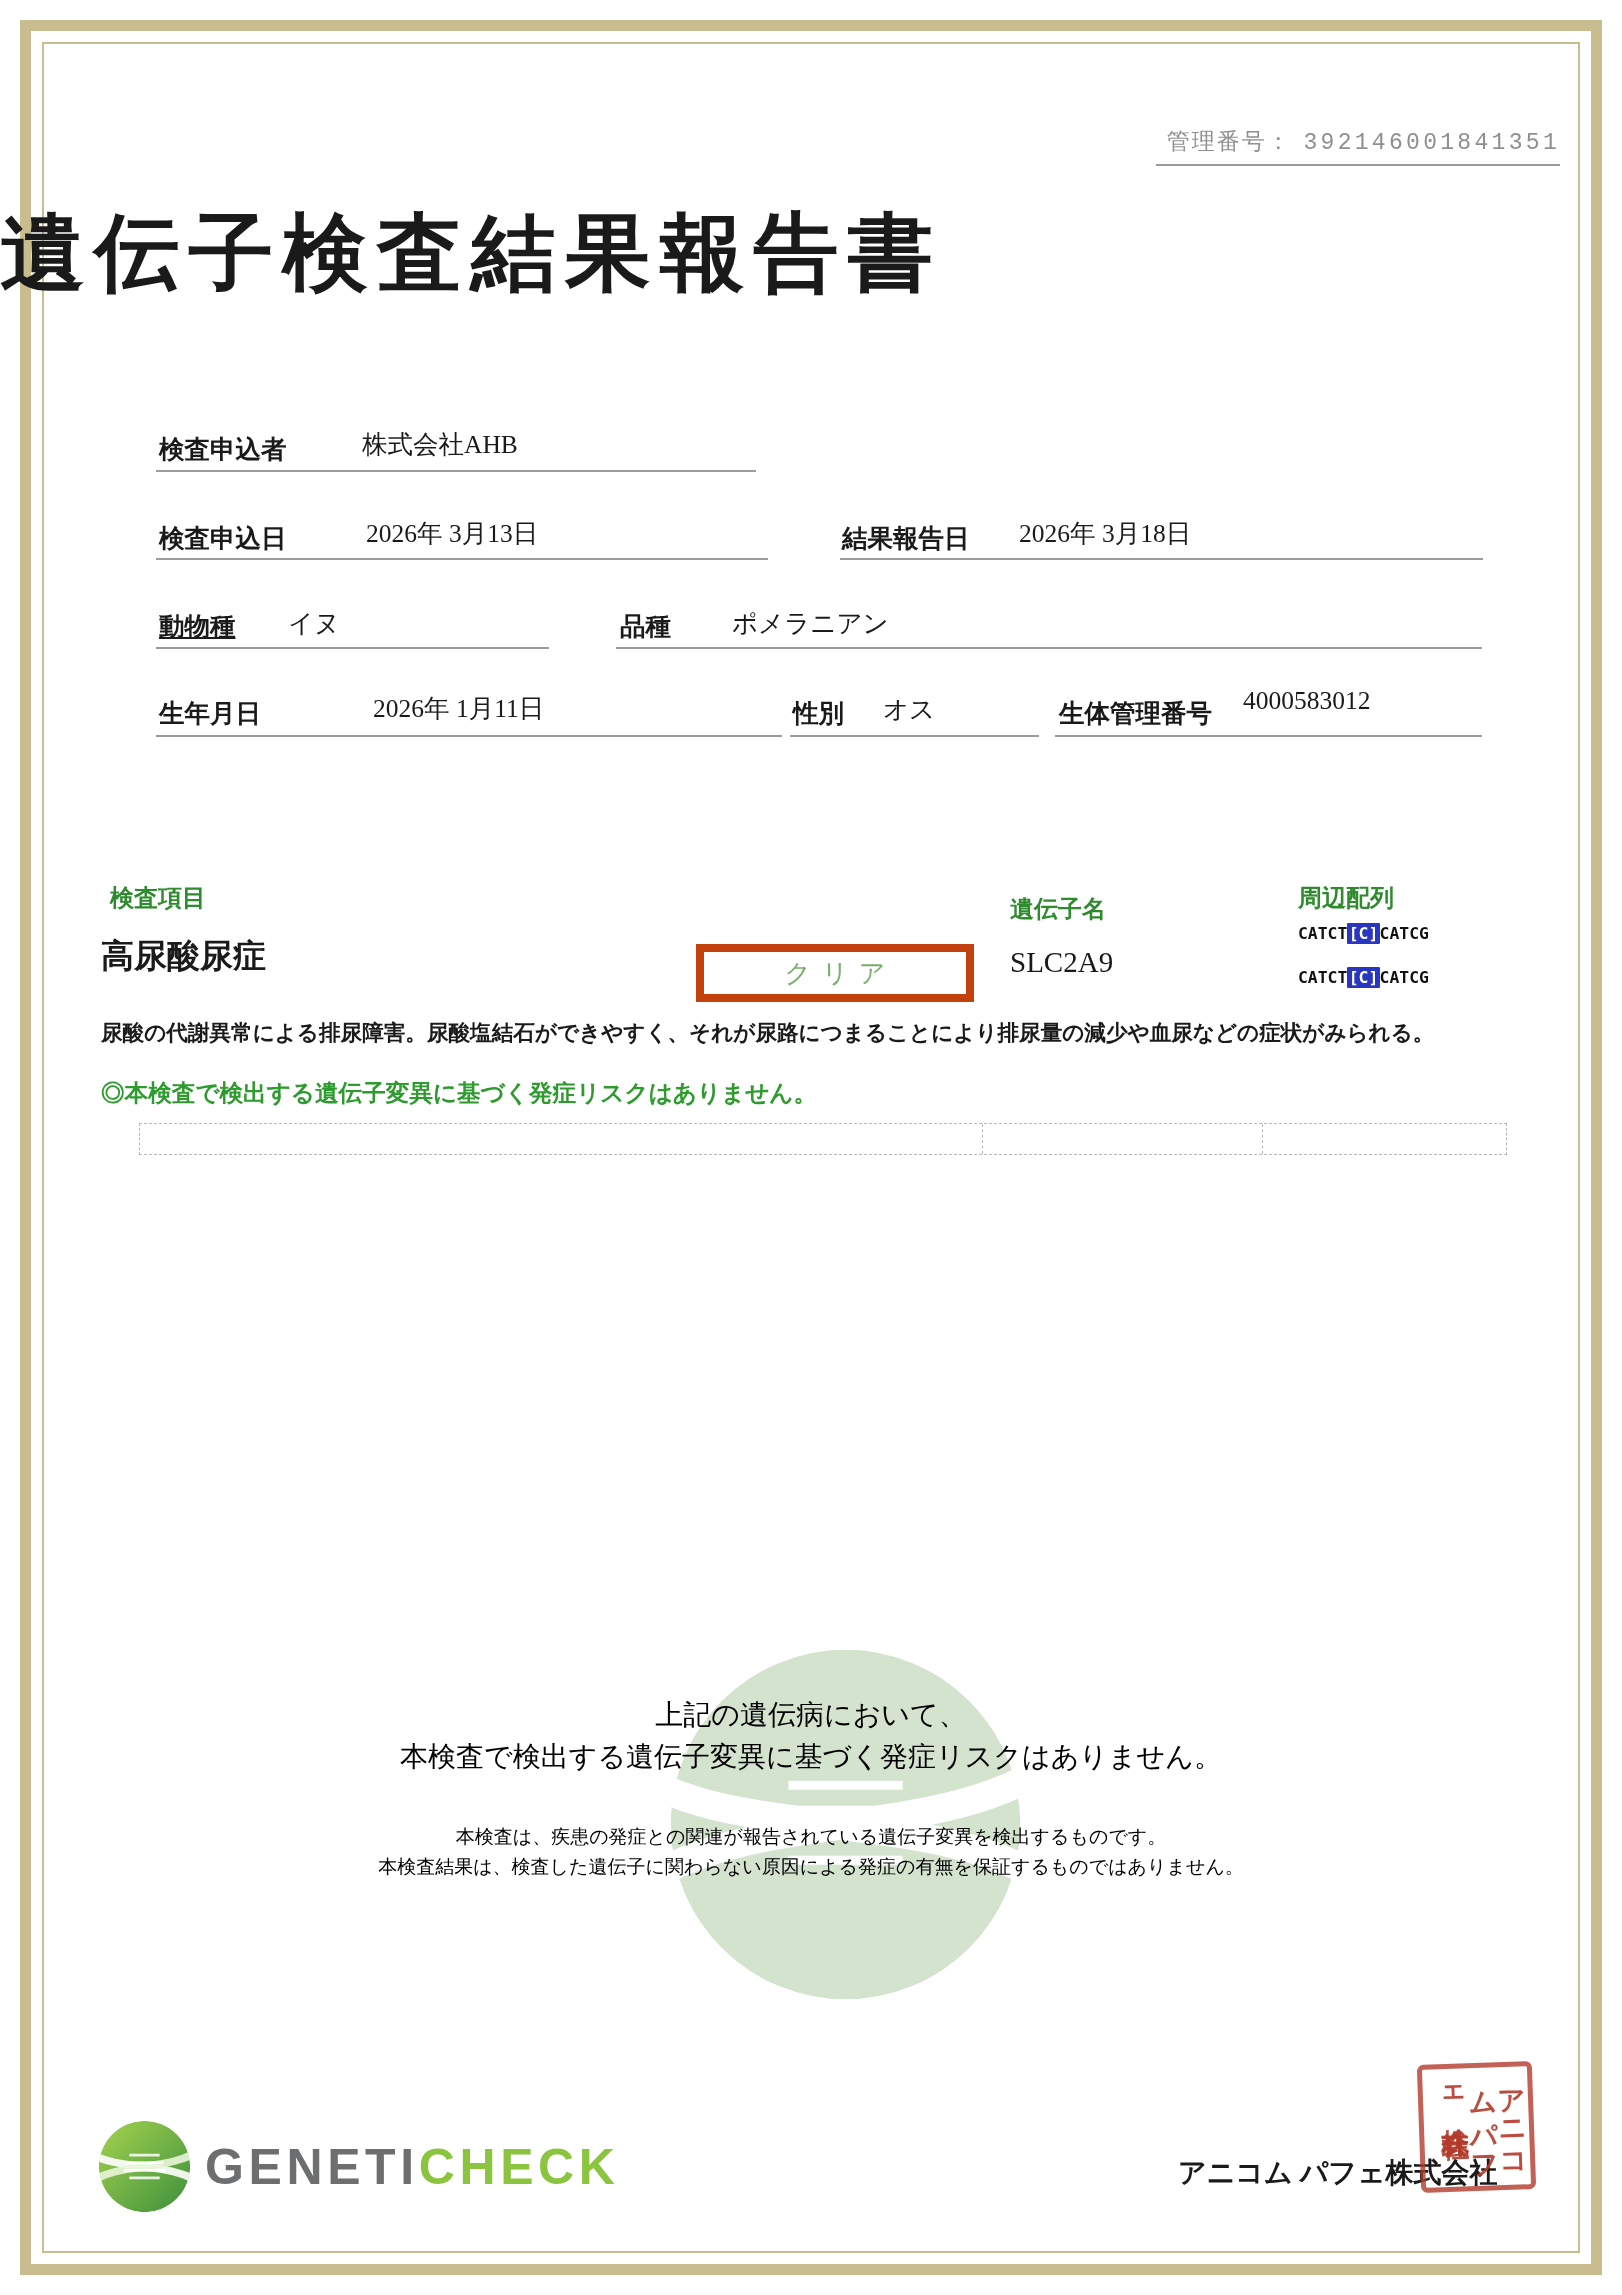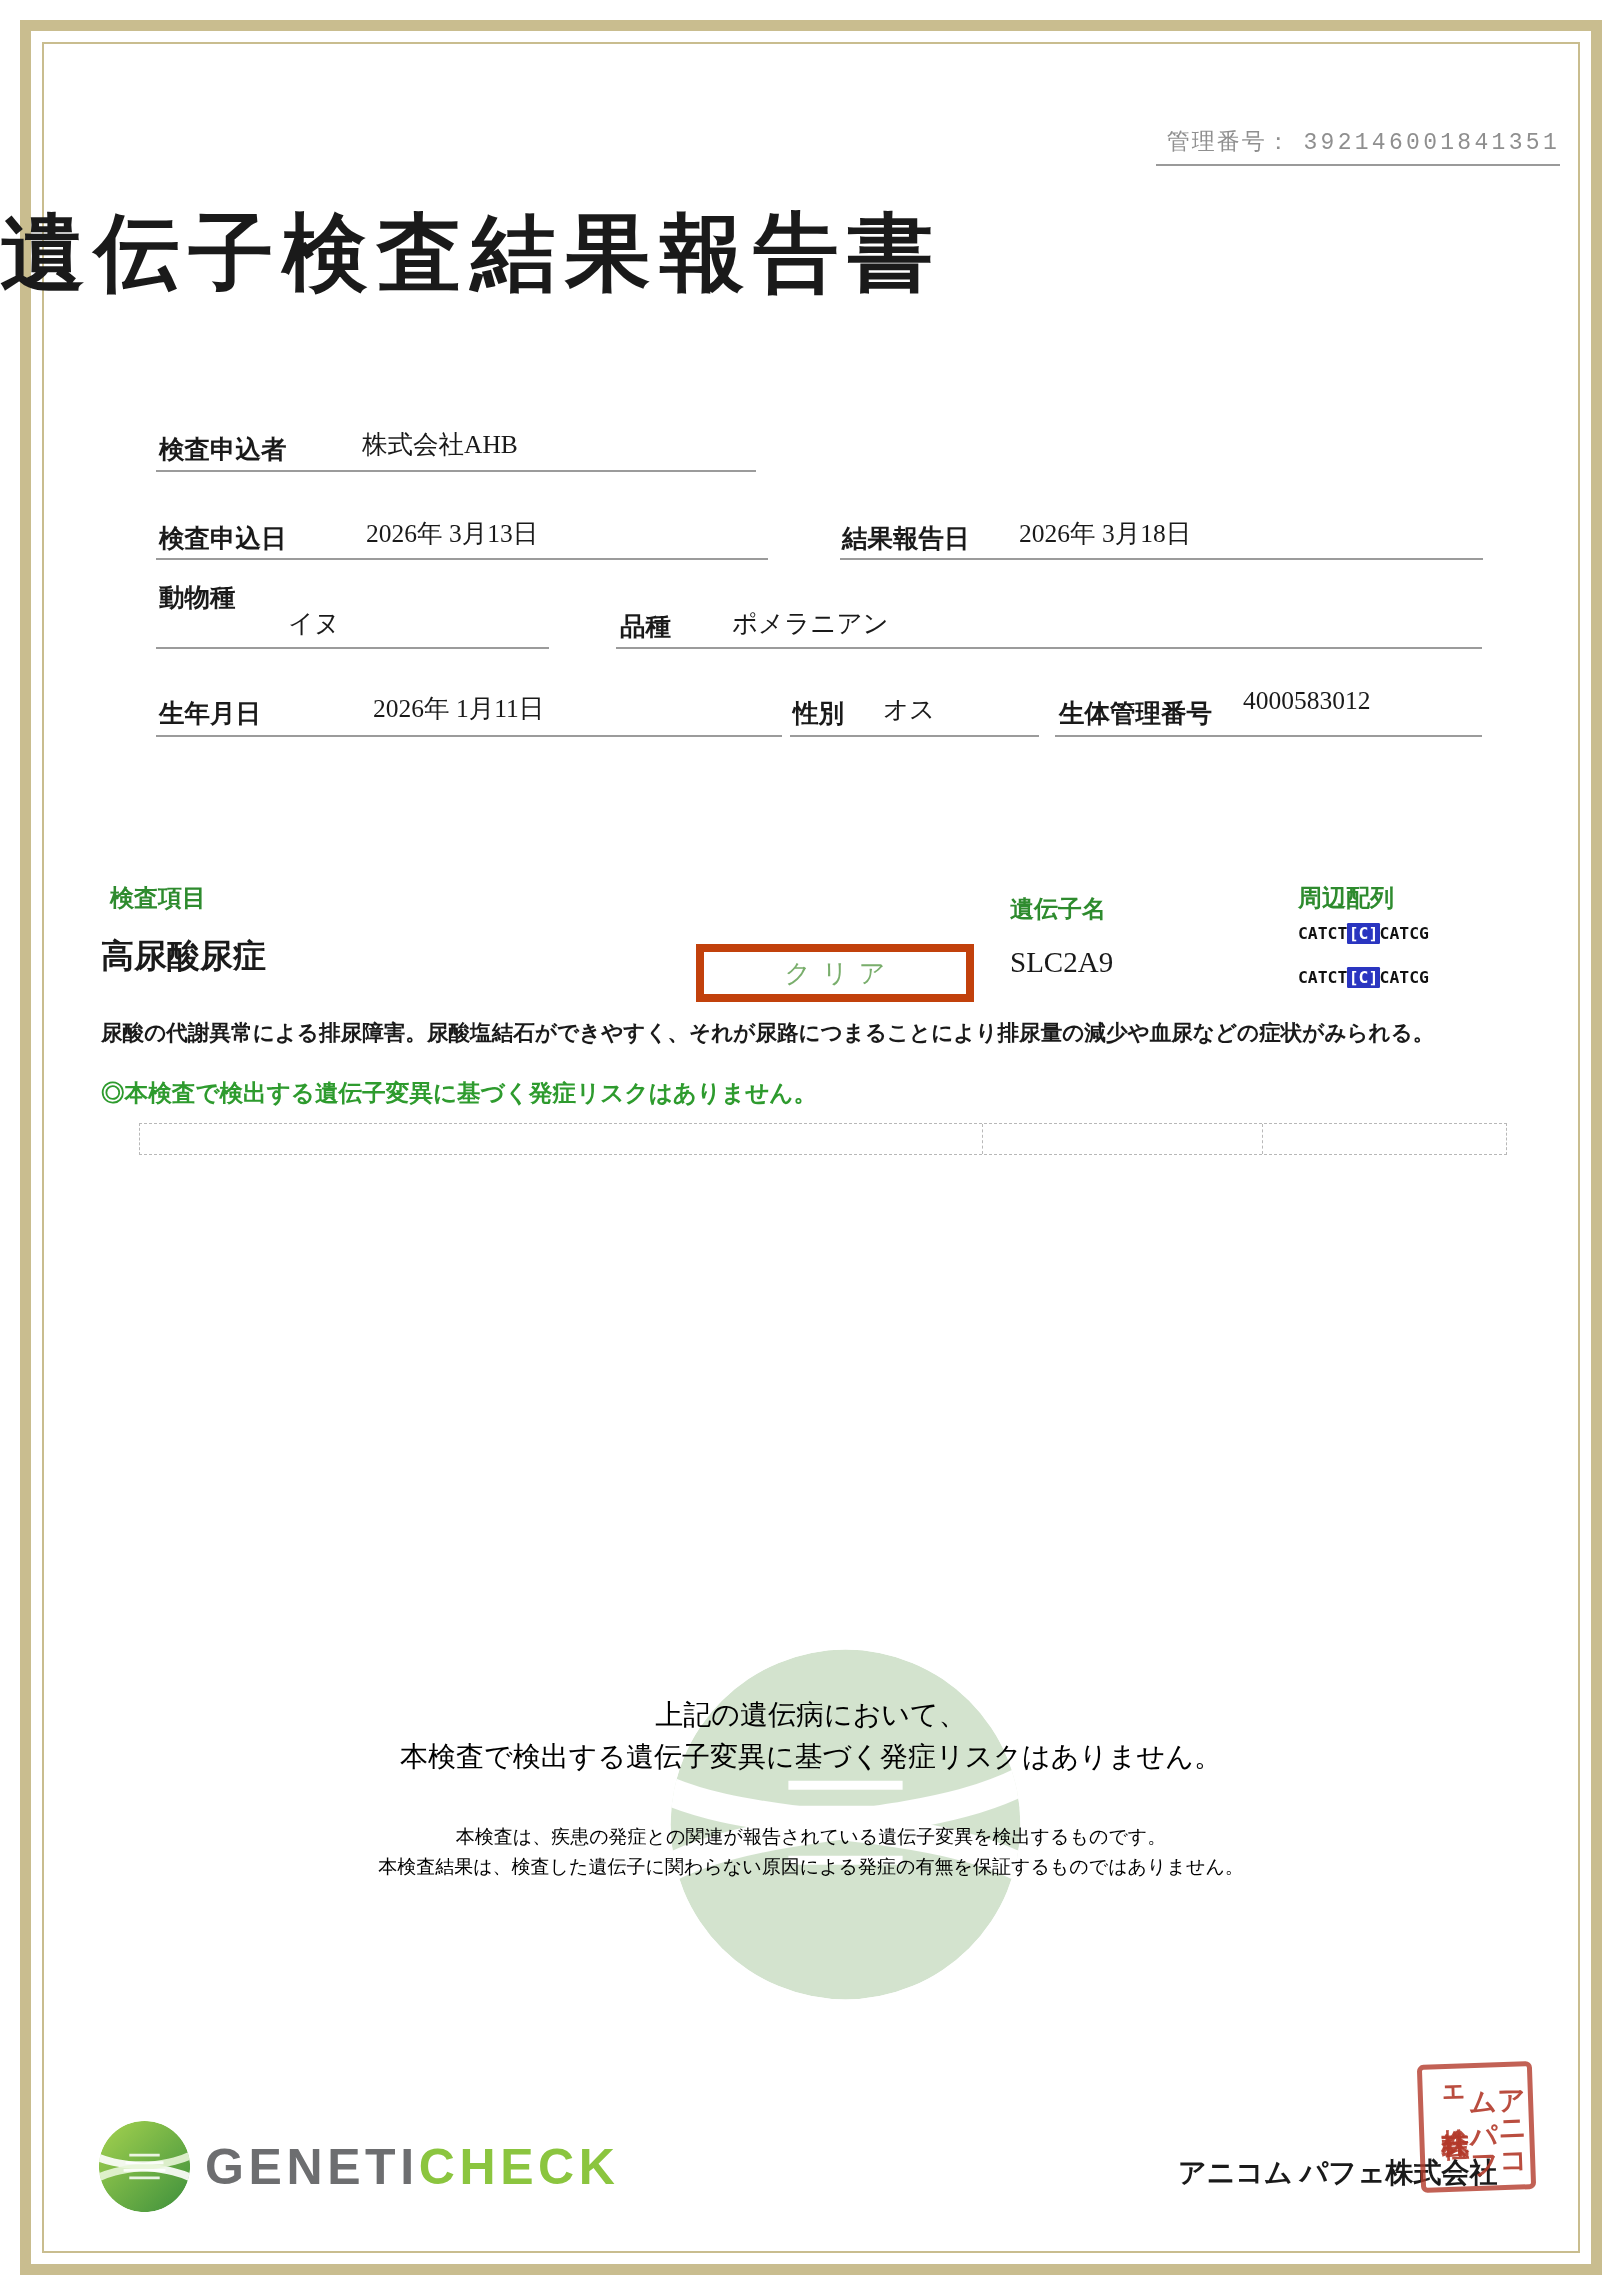"動物種" div.flabel { text-decoration: none -> underline; top: 580px -> 609px }
